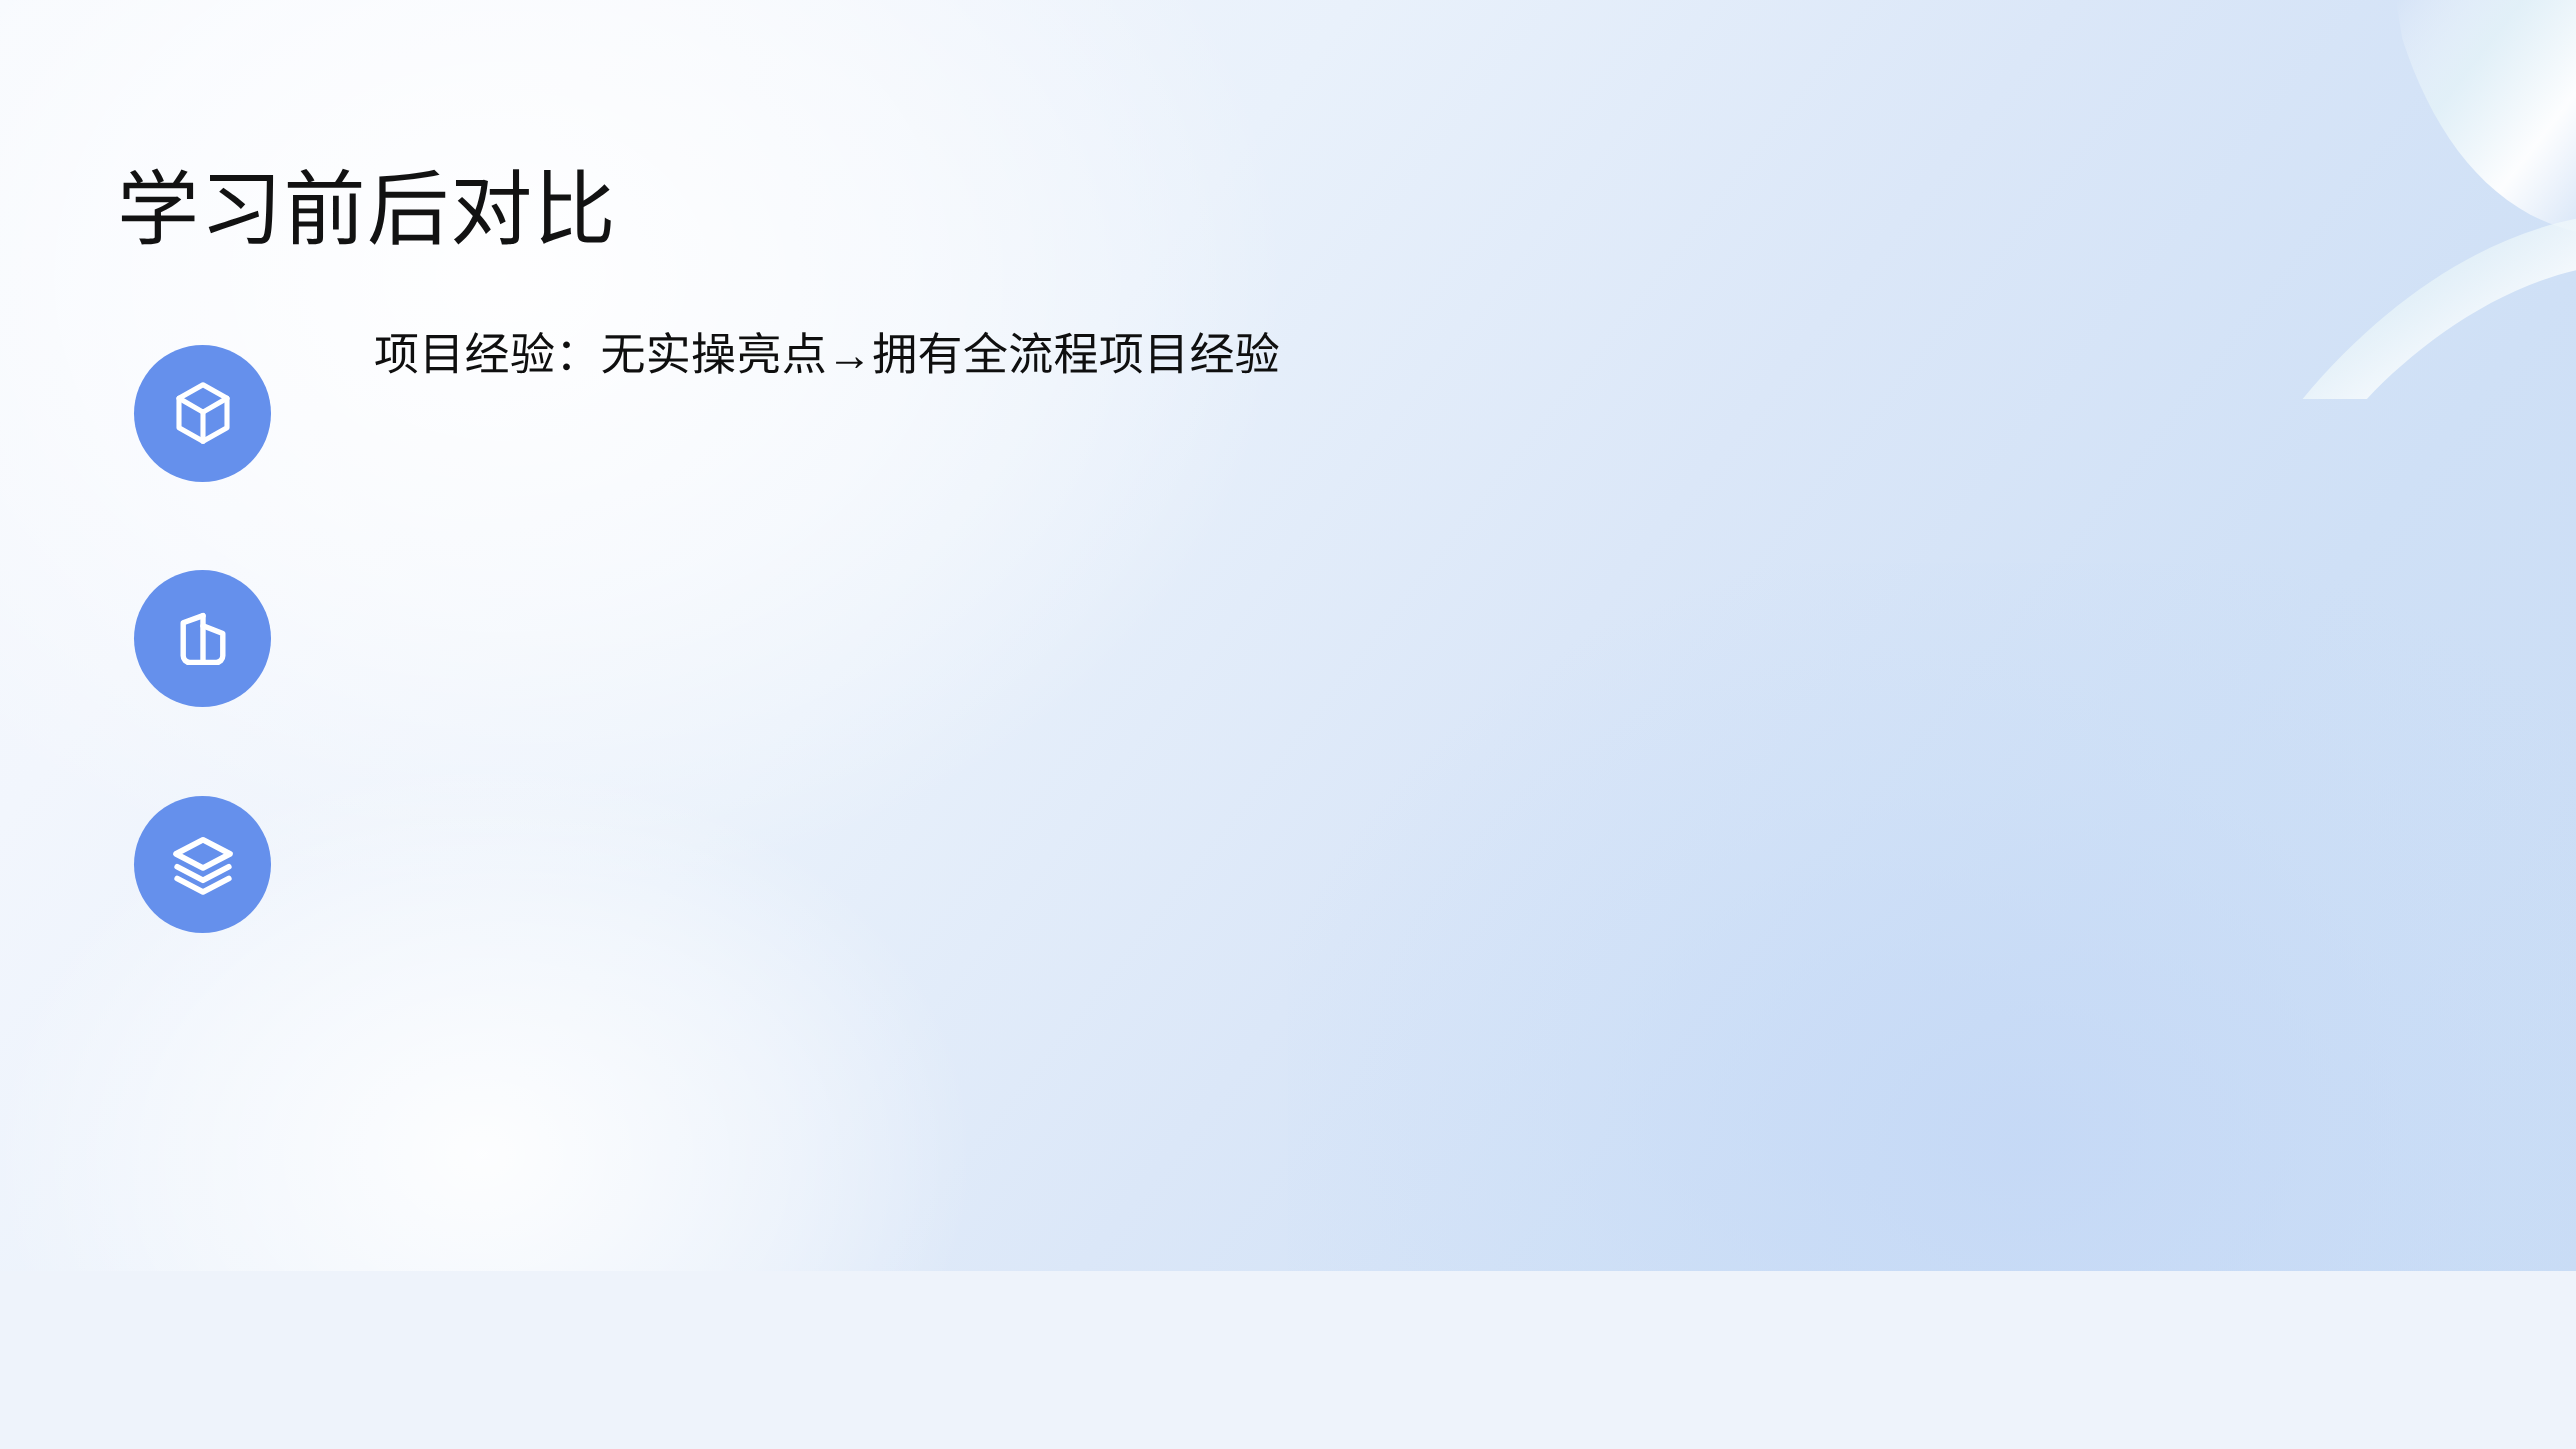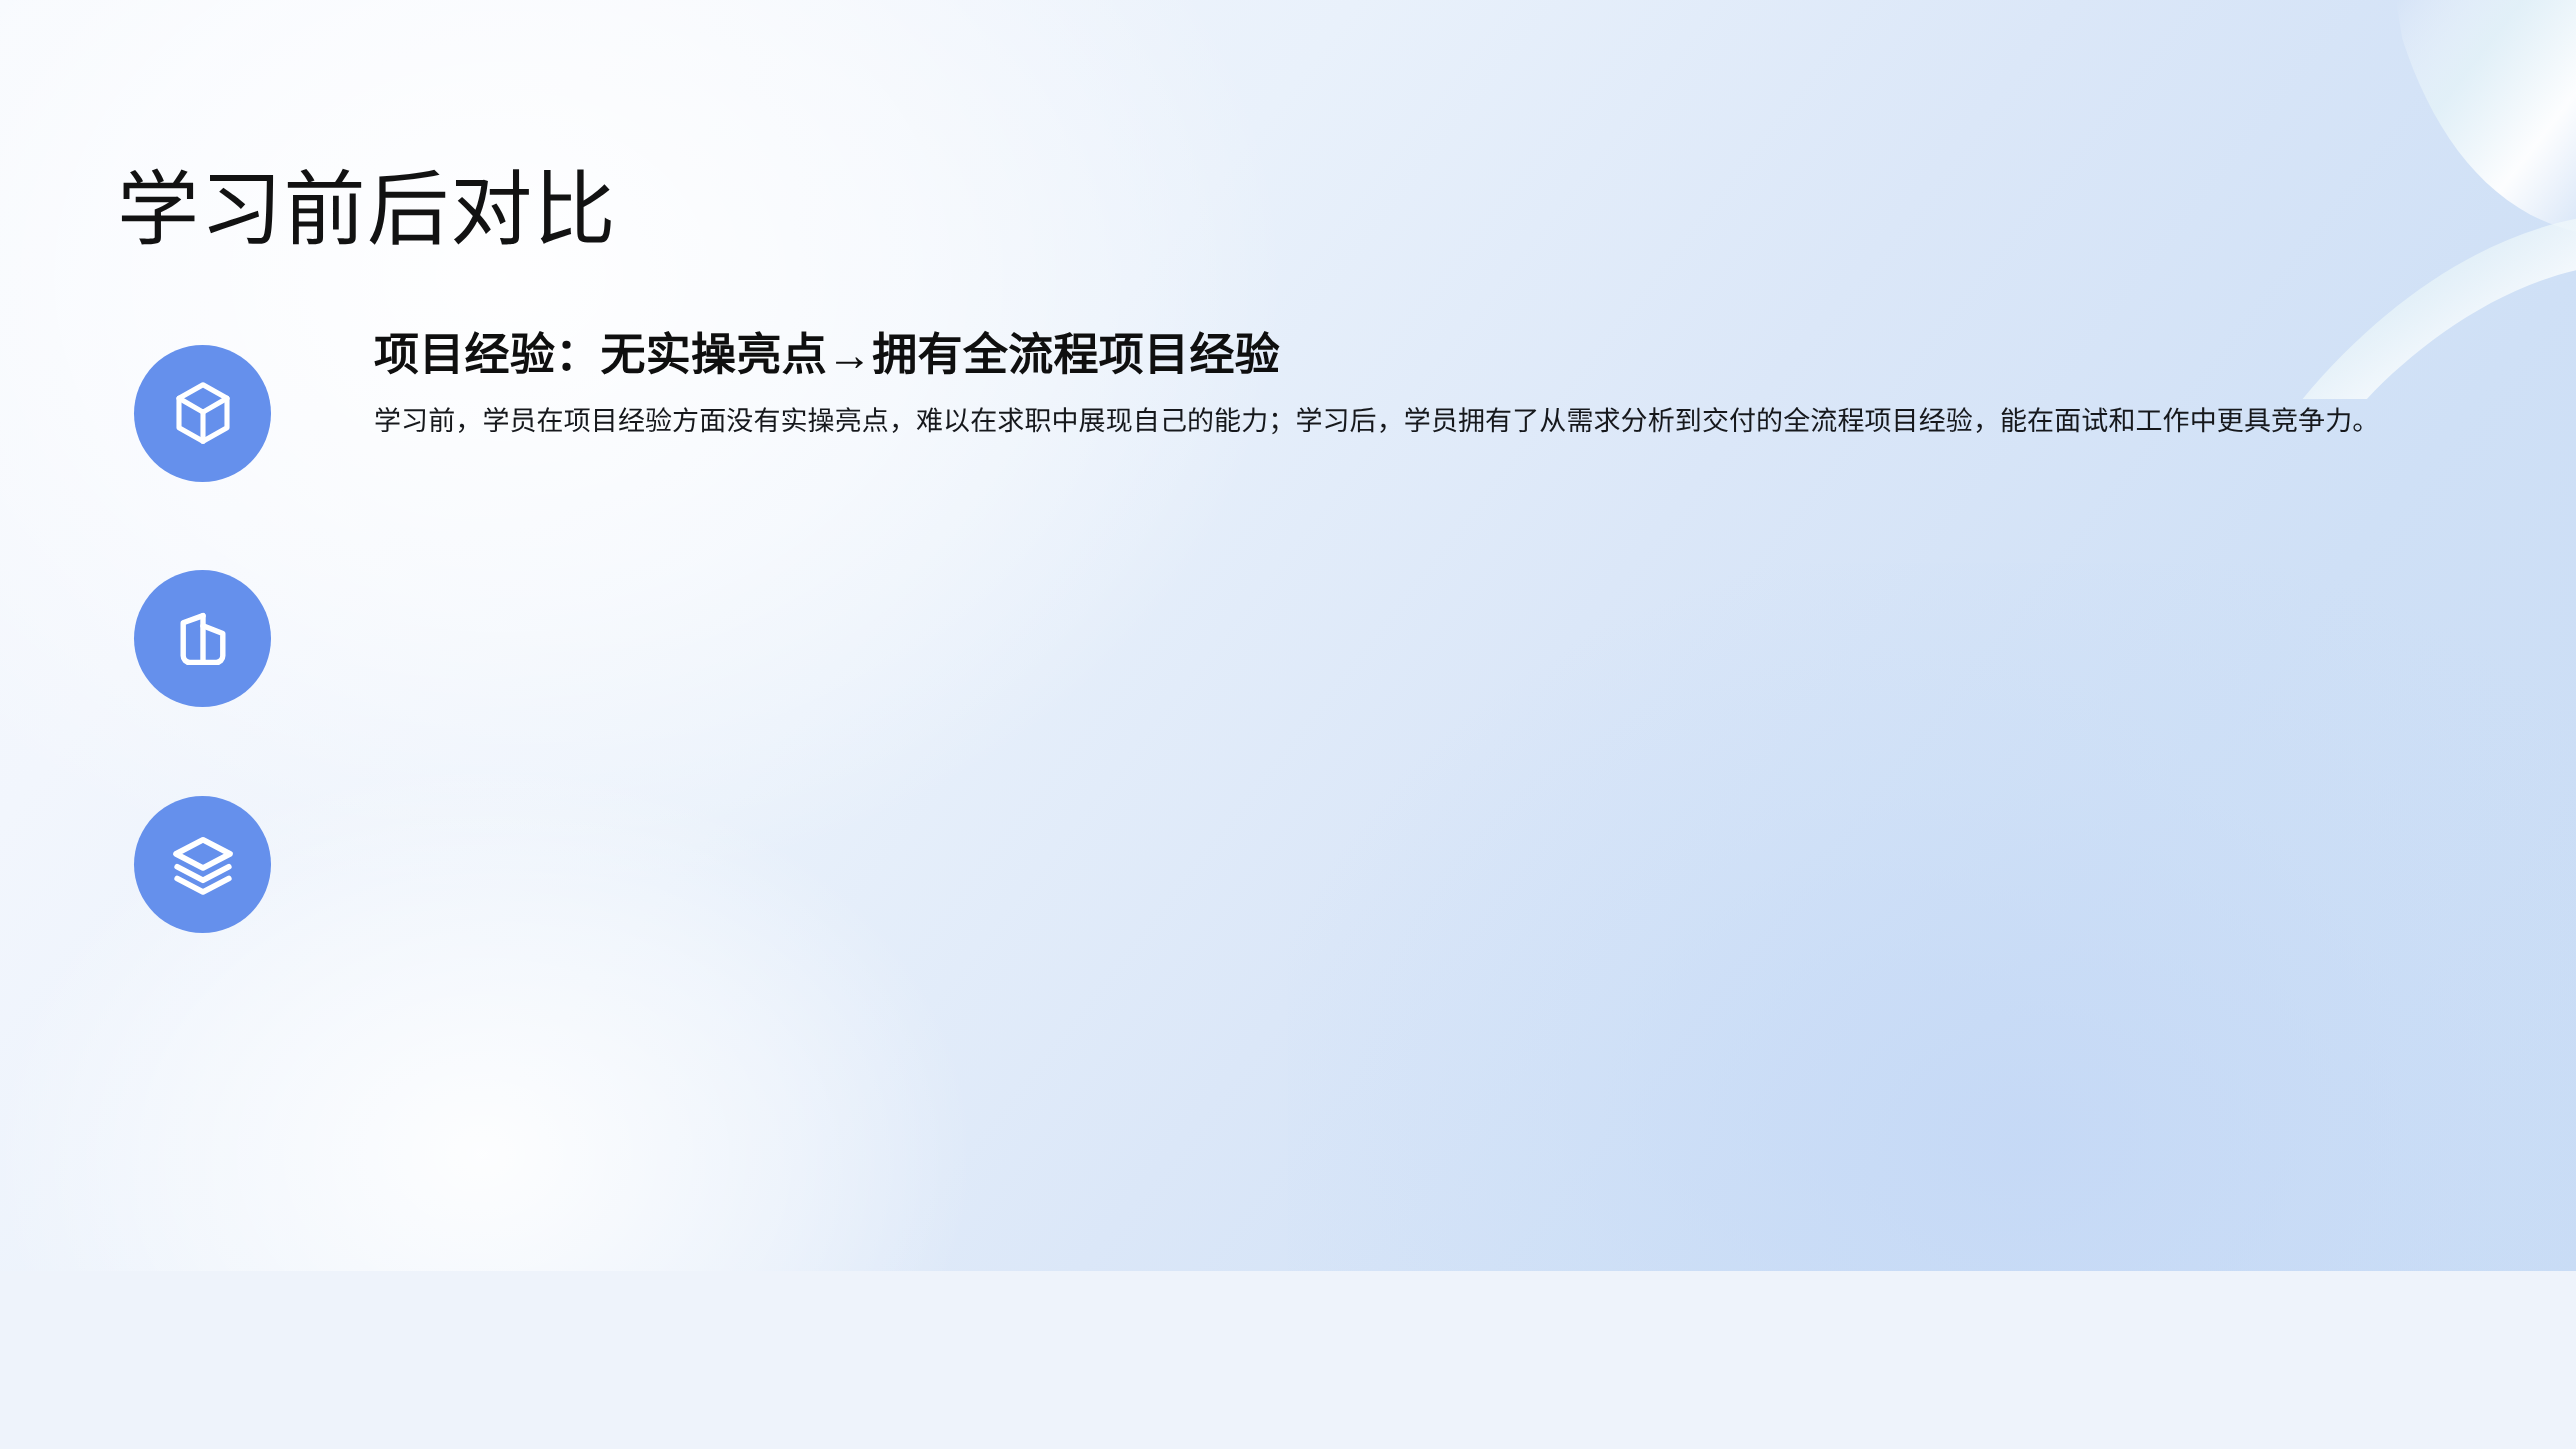"项目经验：无实操亮点→拥有全流程项目经验" .item-heading { font-weight: 700 -> 400 }
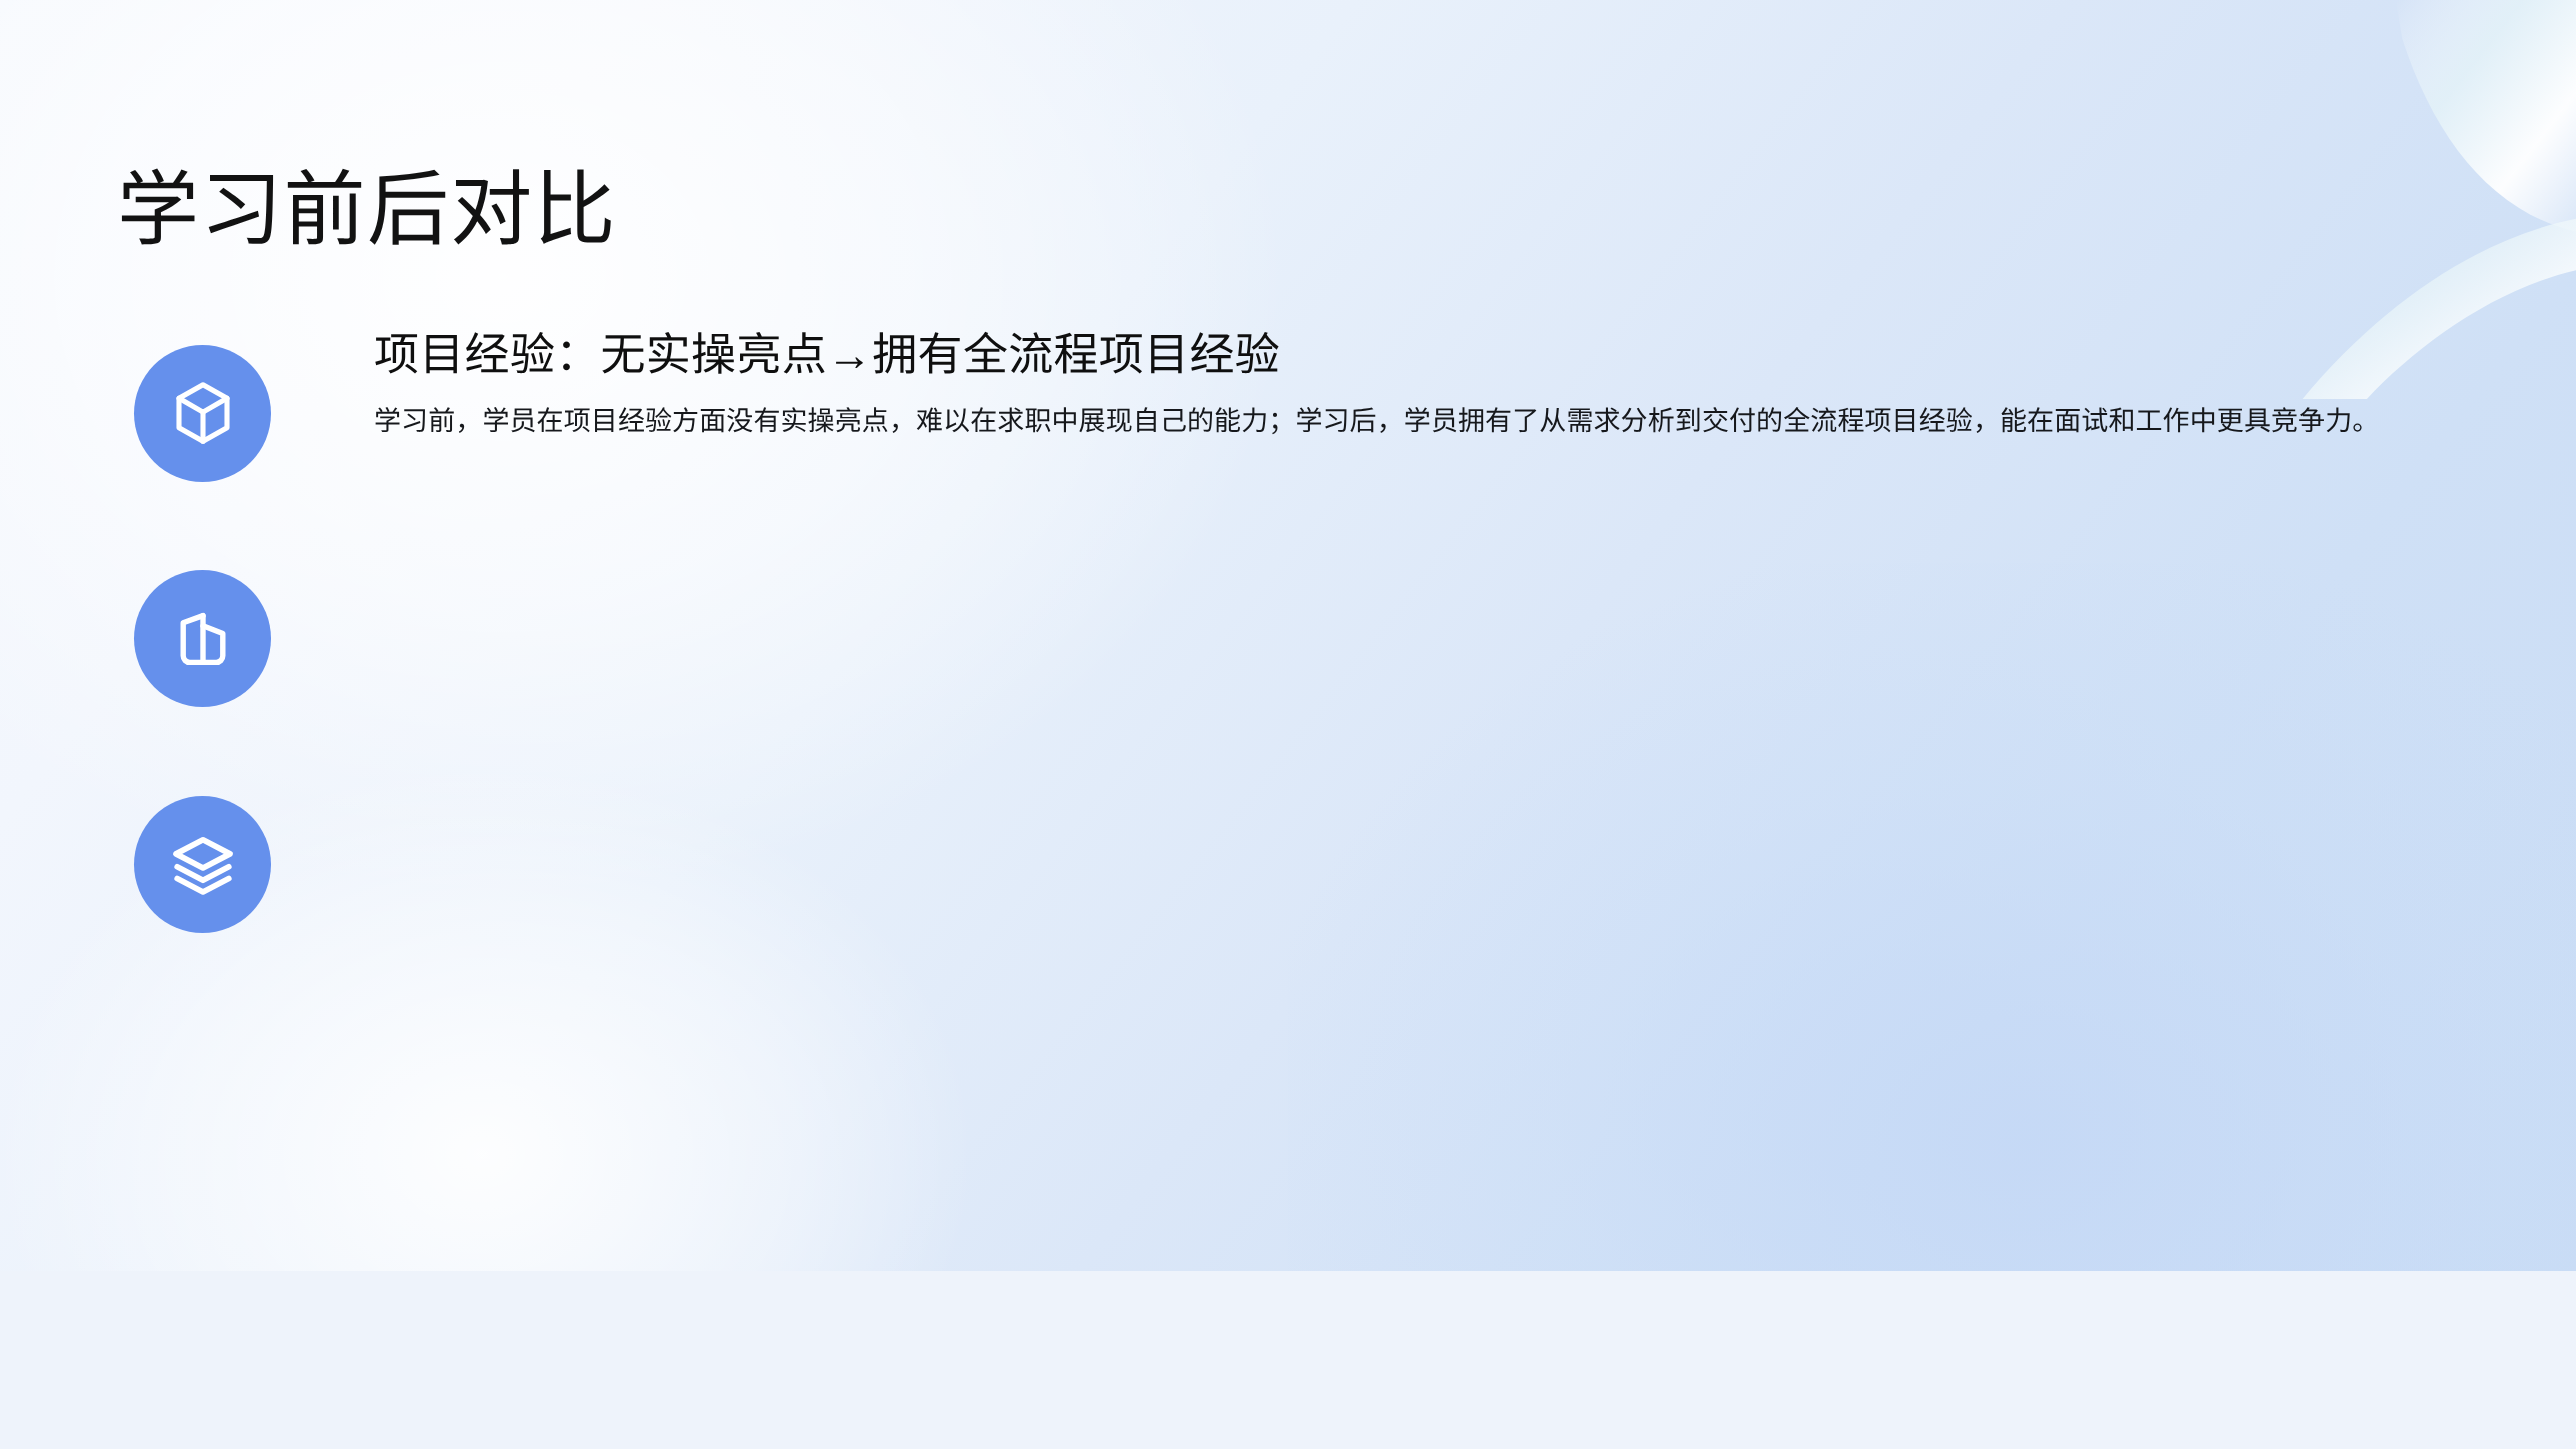"学习前，学员在项目经验方面没有实操亮点，难以在求职中展现自己的能力；学习后，学员" div.item-body { html: <div>学习前，学员在项目经验方面没有实操亮点，难以在求职中展现自己的能力；学习后，学员拥有了从需求分析到交付的全流程项目经验，能在面试和工作中更具竞争力。</div> -> none }
